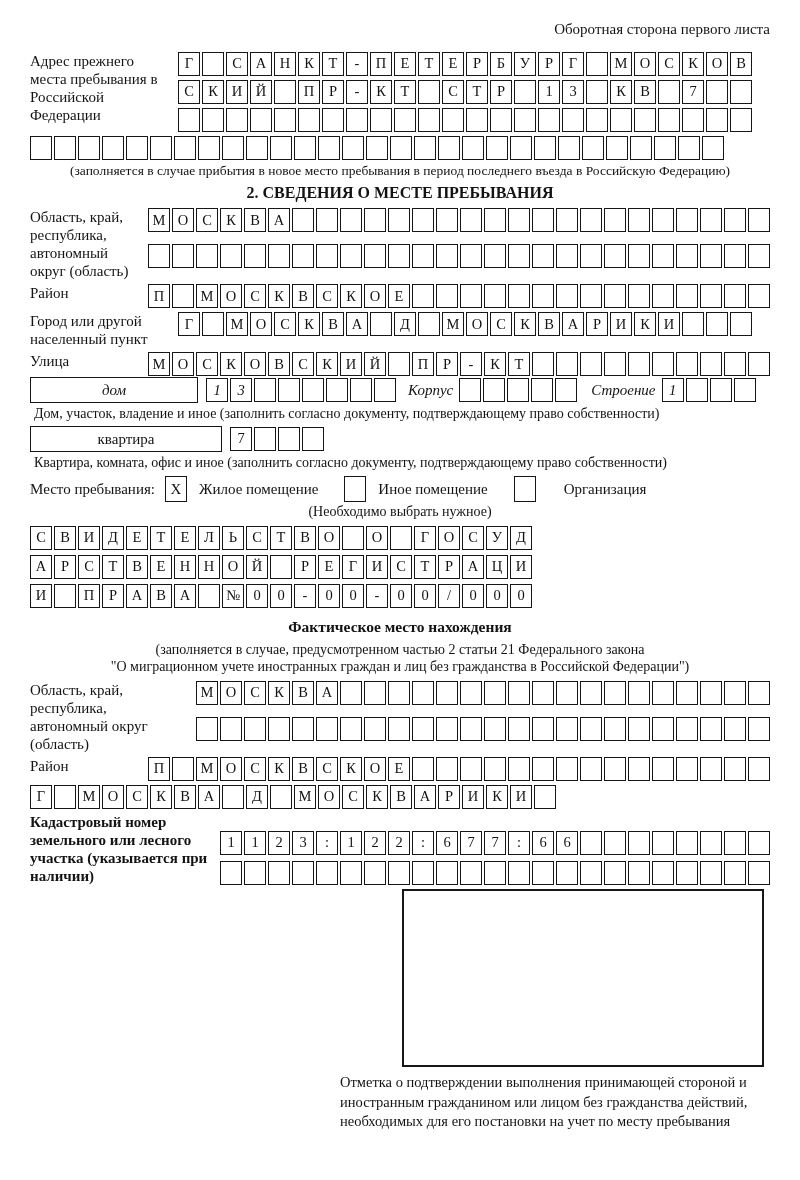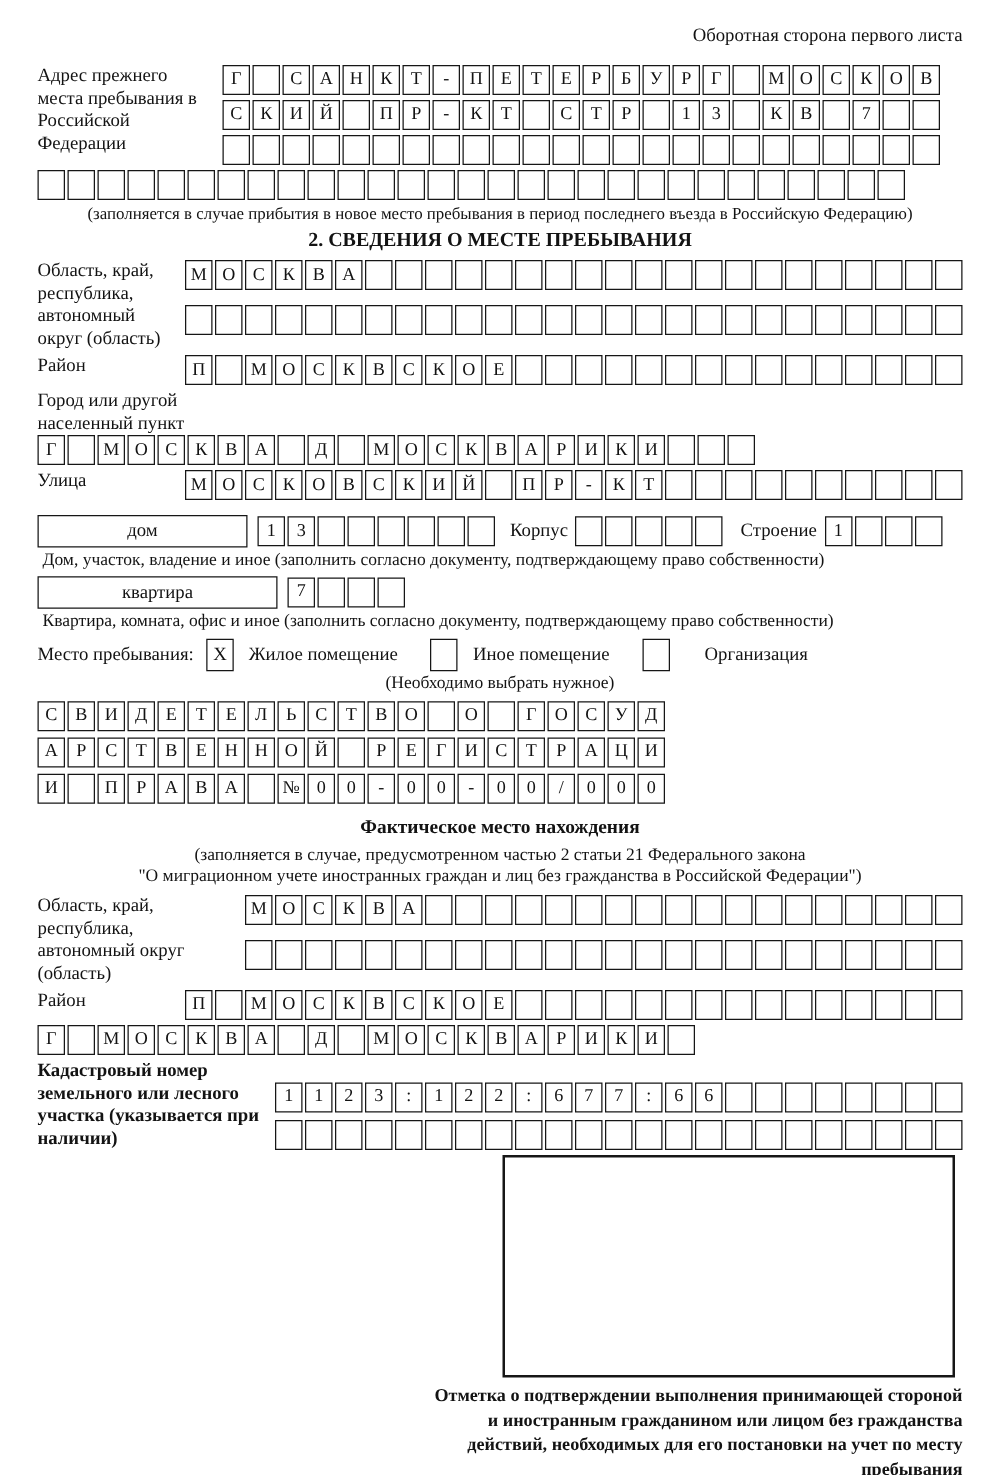"Город или другой населенный пункт" div.line { flex-direction: column -> none }
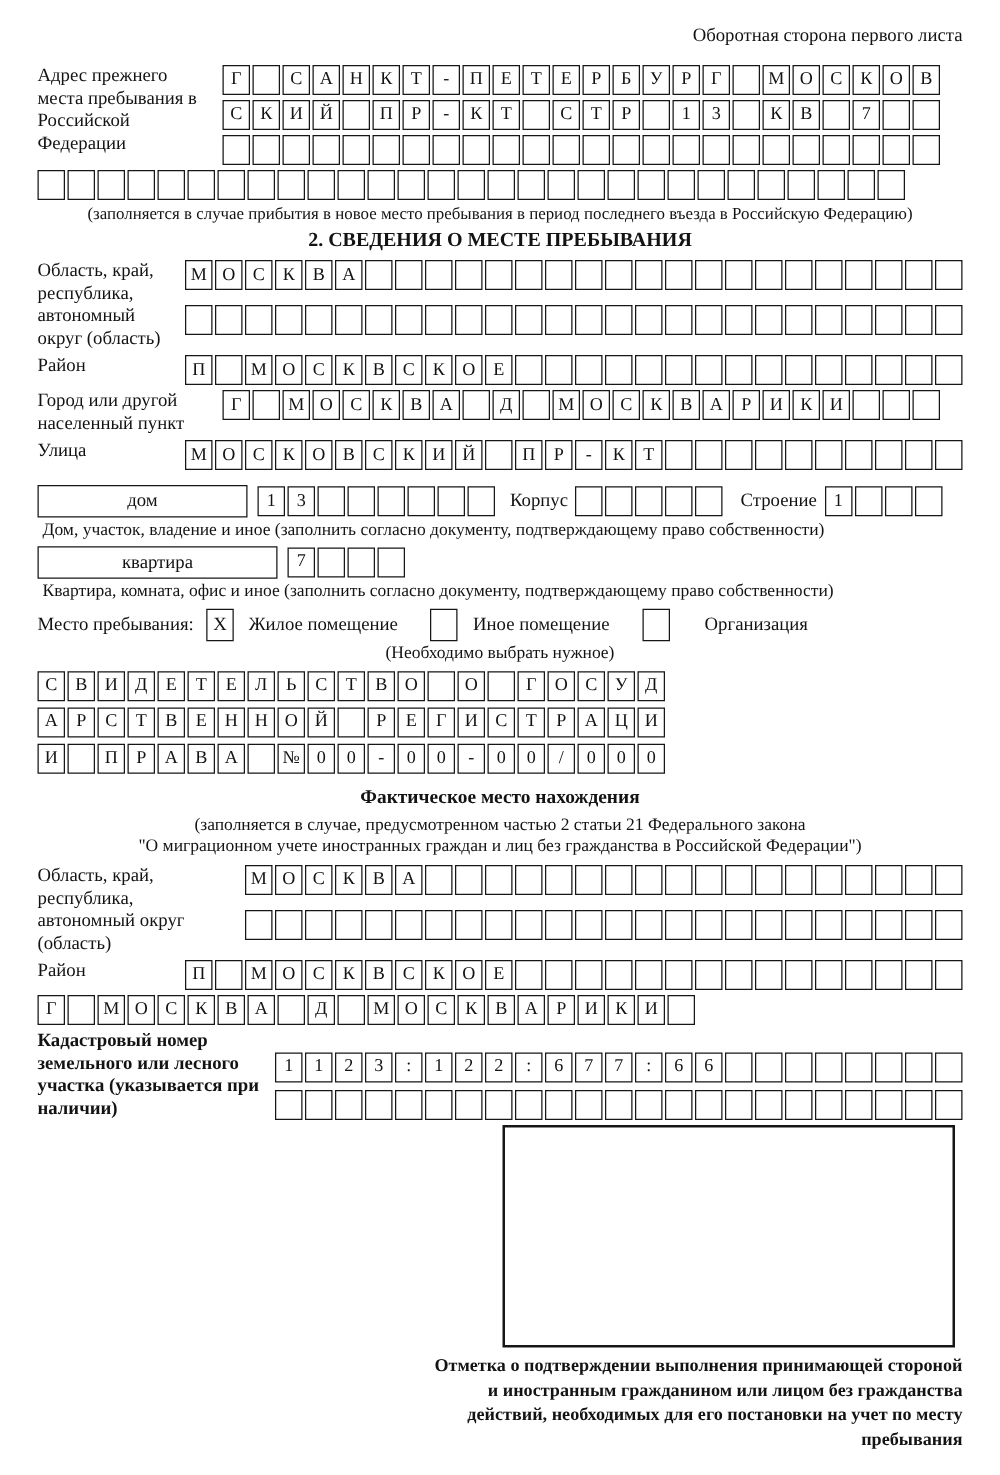"дом" div.line { font-style: none -> italic; margin-top: 12px -> 1px }
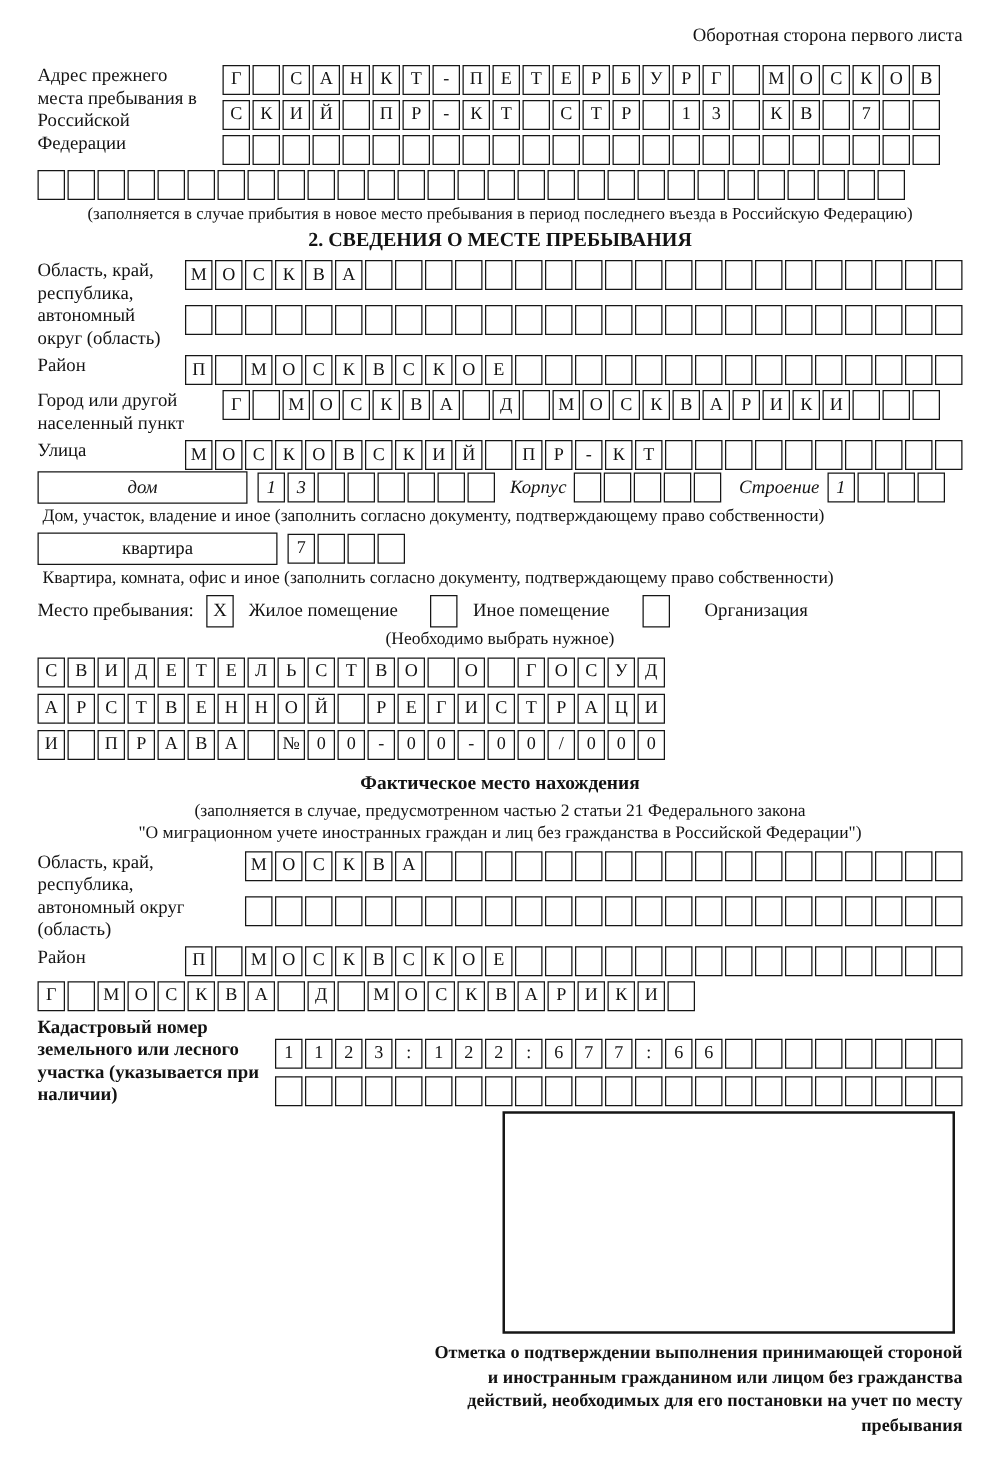"Отметка о подтверждении выполнения" .stampcap { font-weight: bold -> none; text-align: right -> left }
